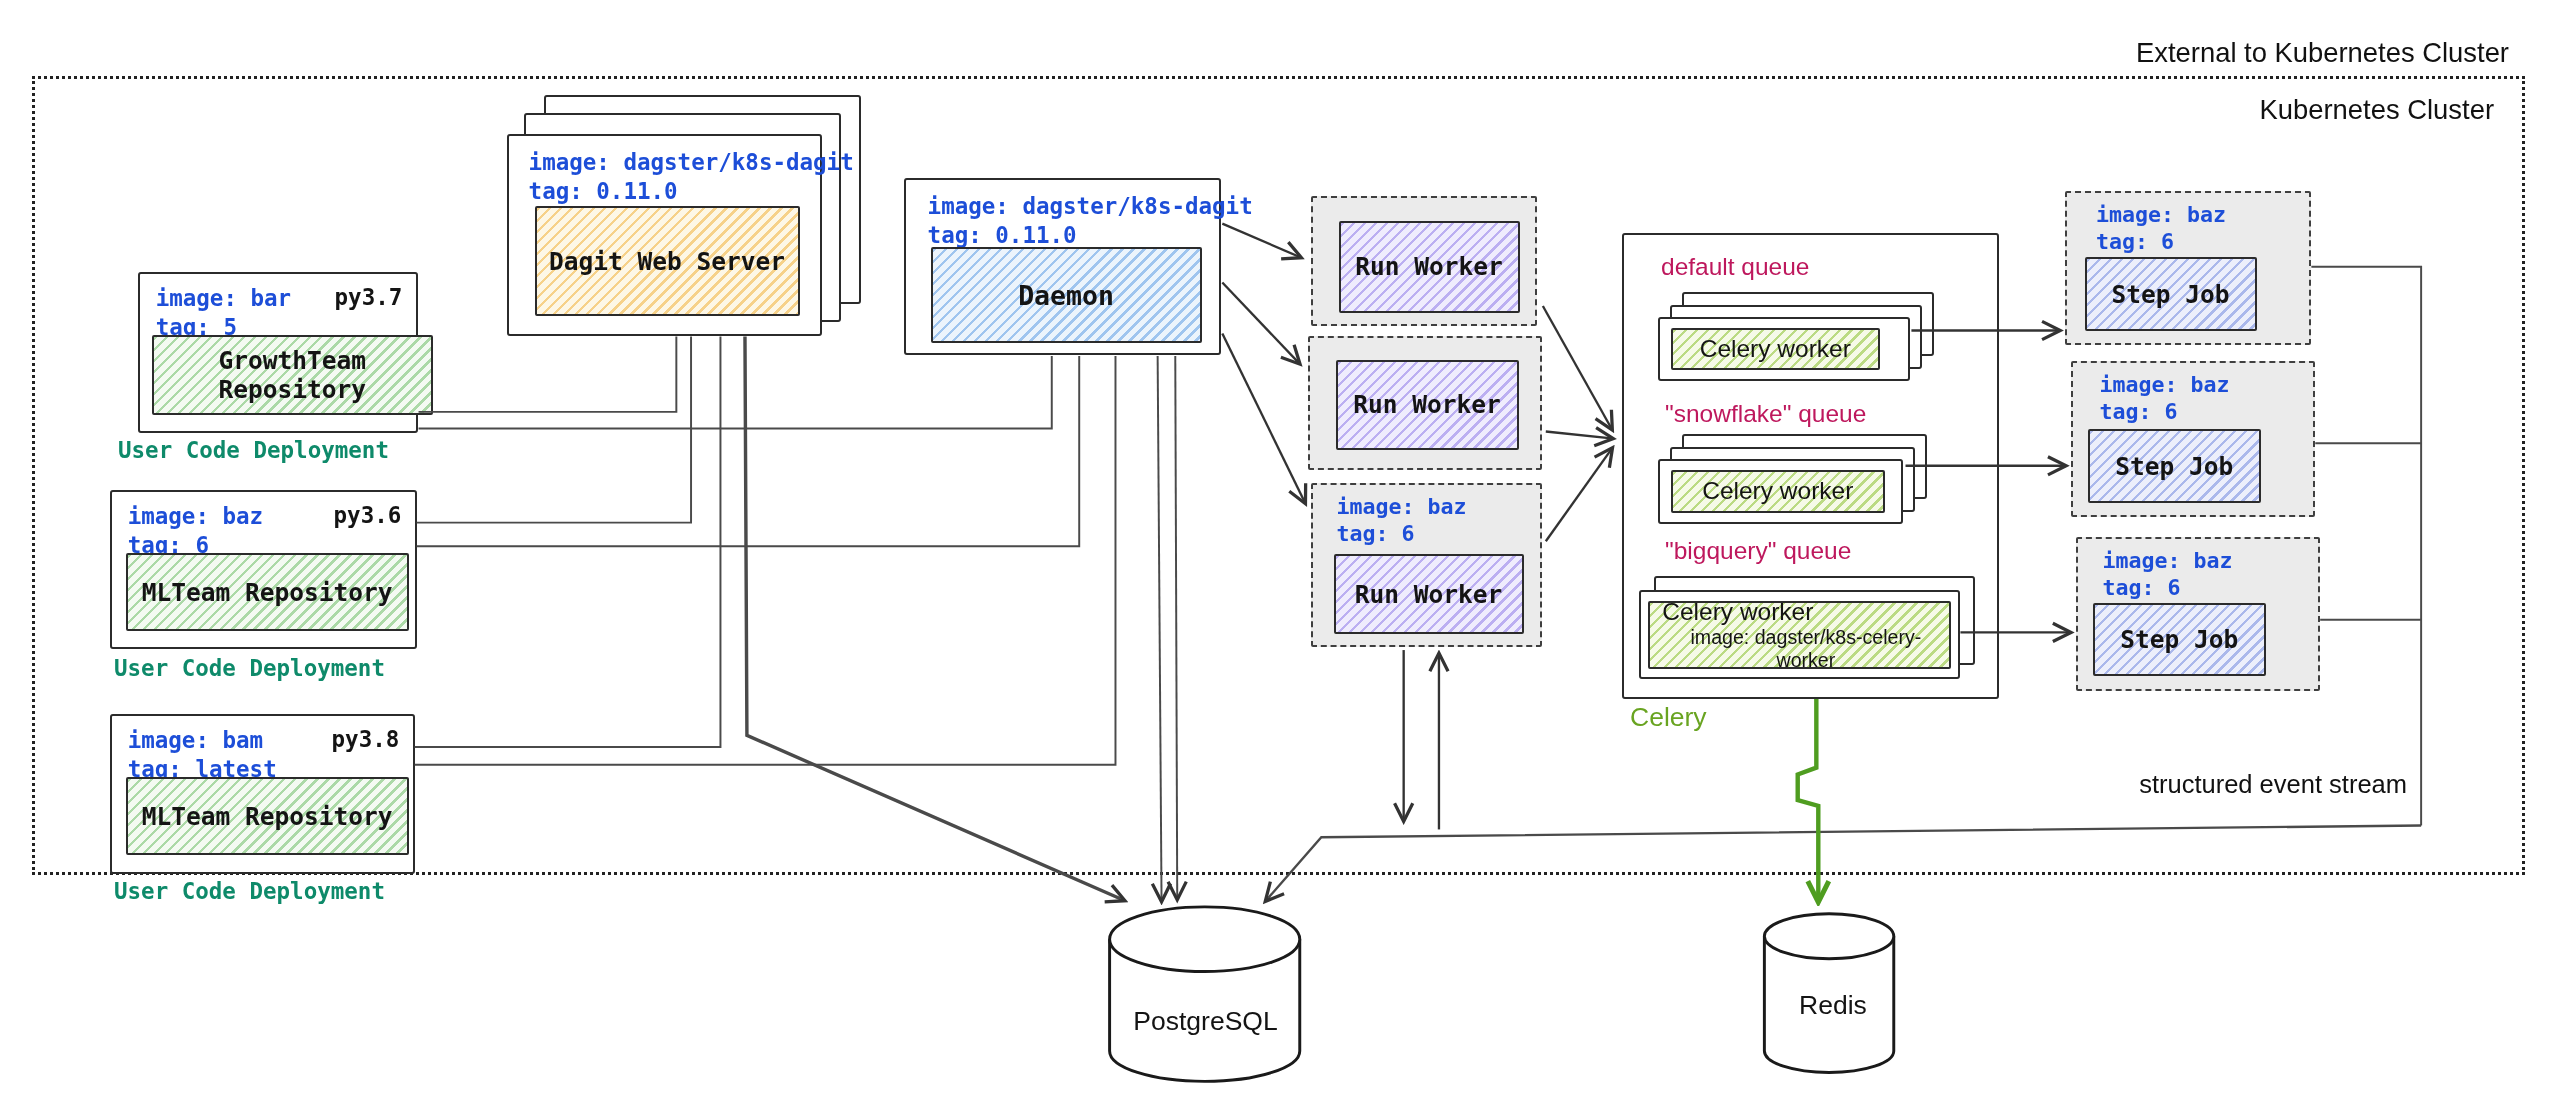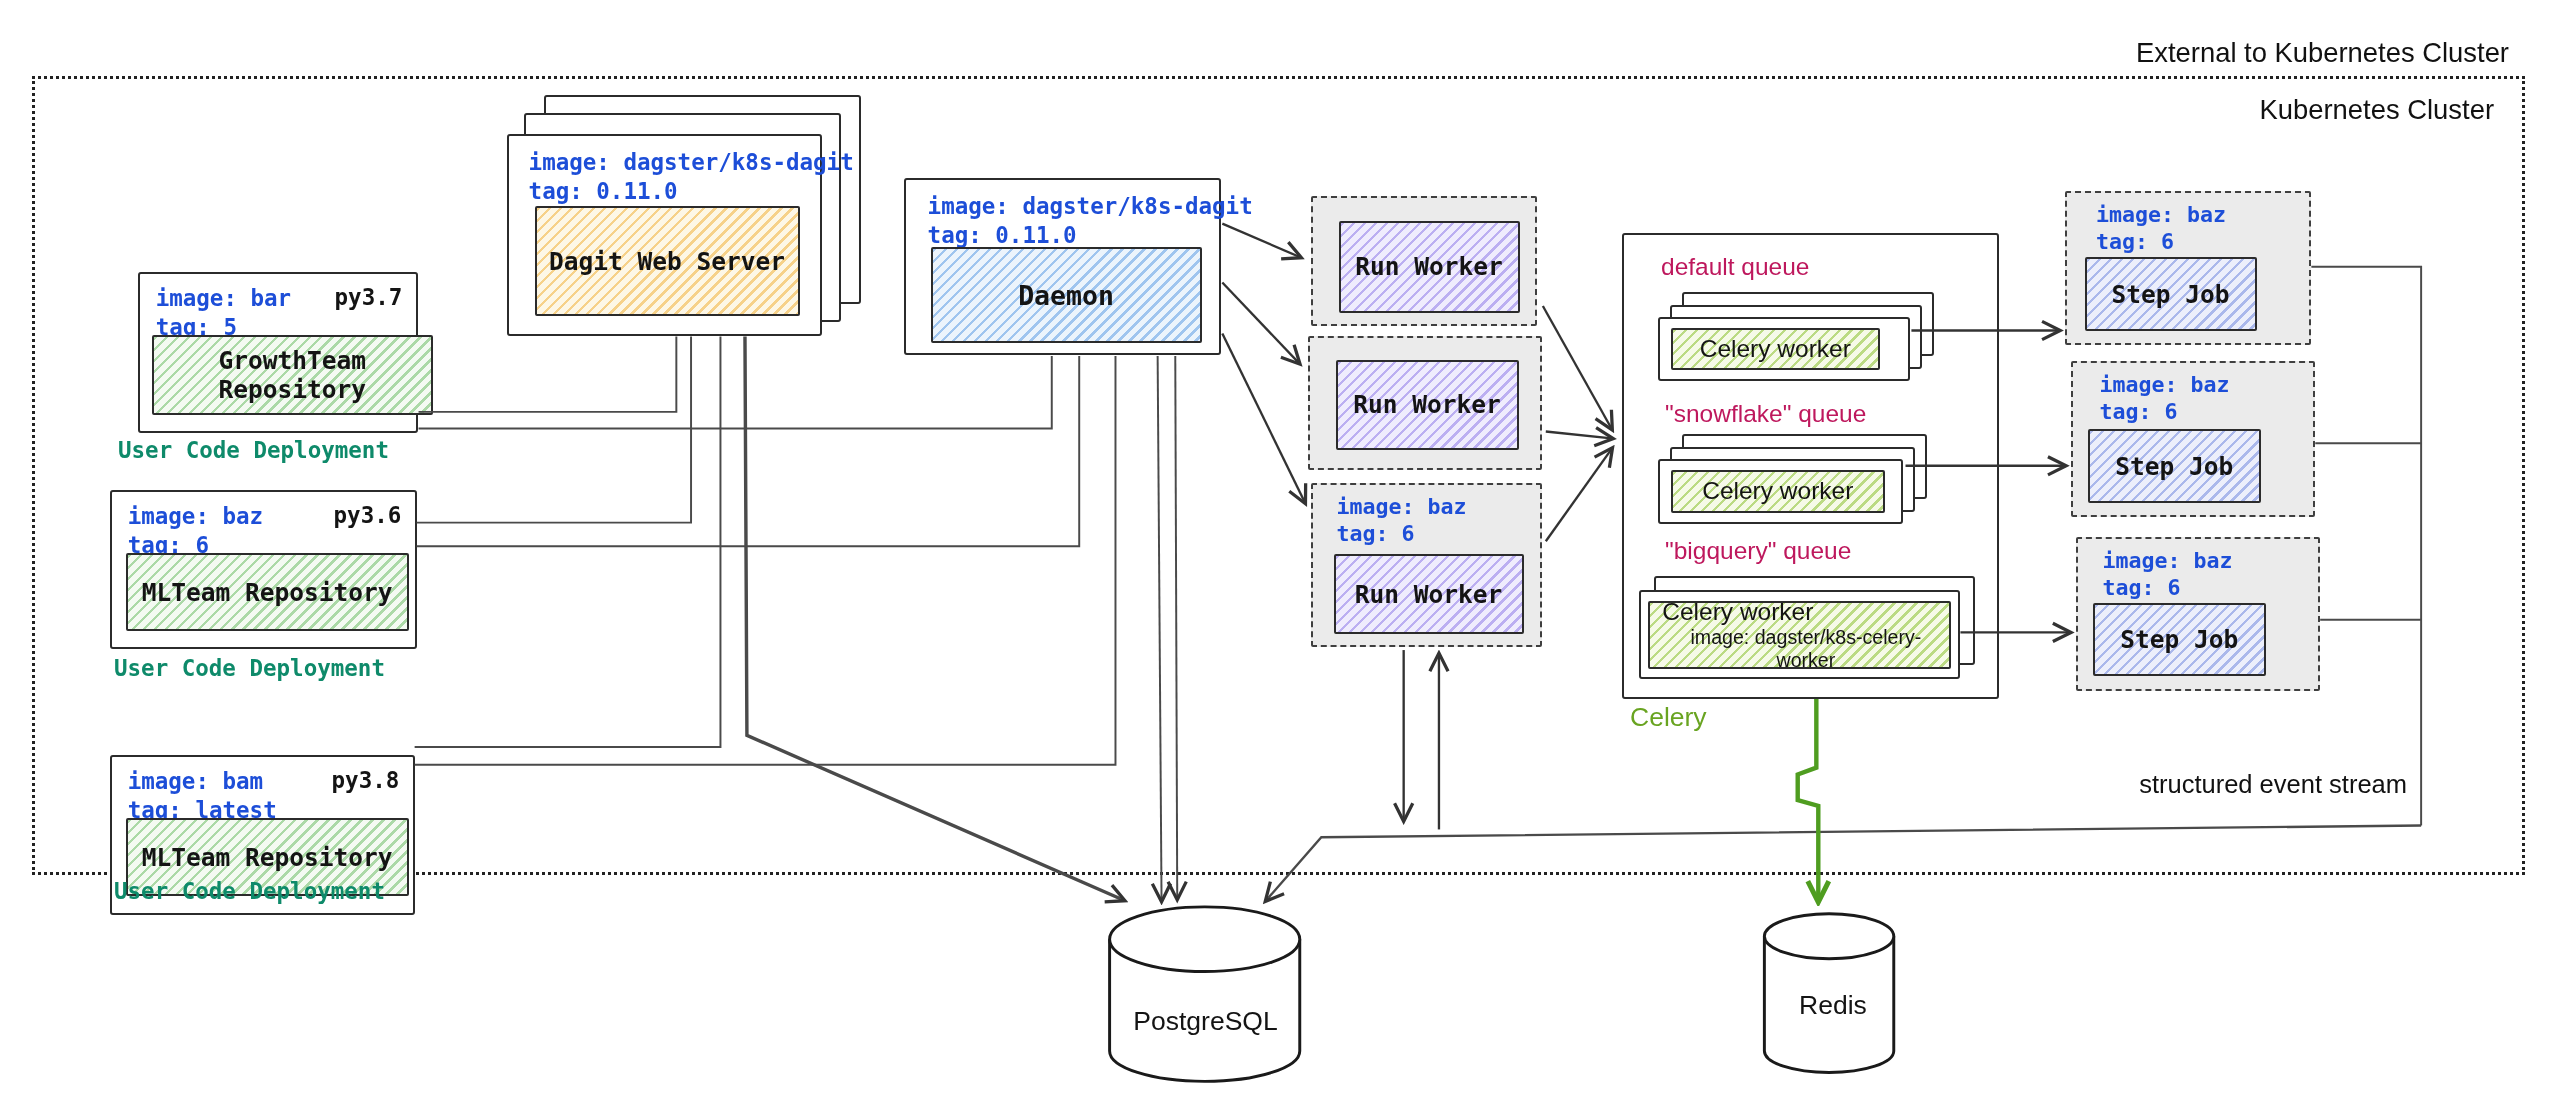"image: bam" div.box { top: 755px -> 714px }
